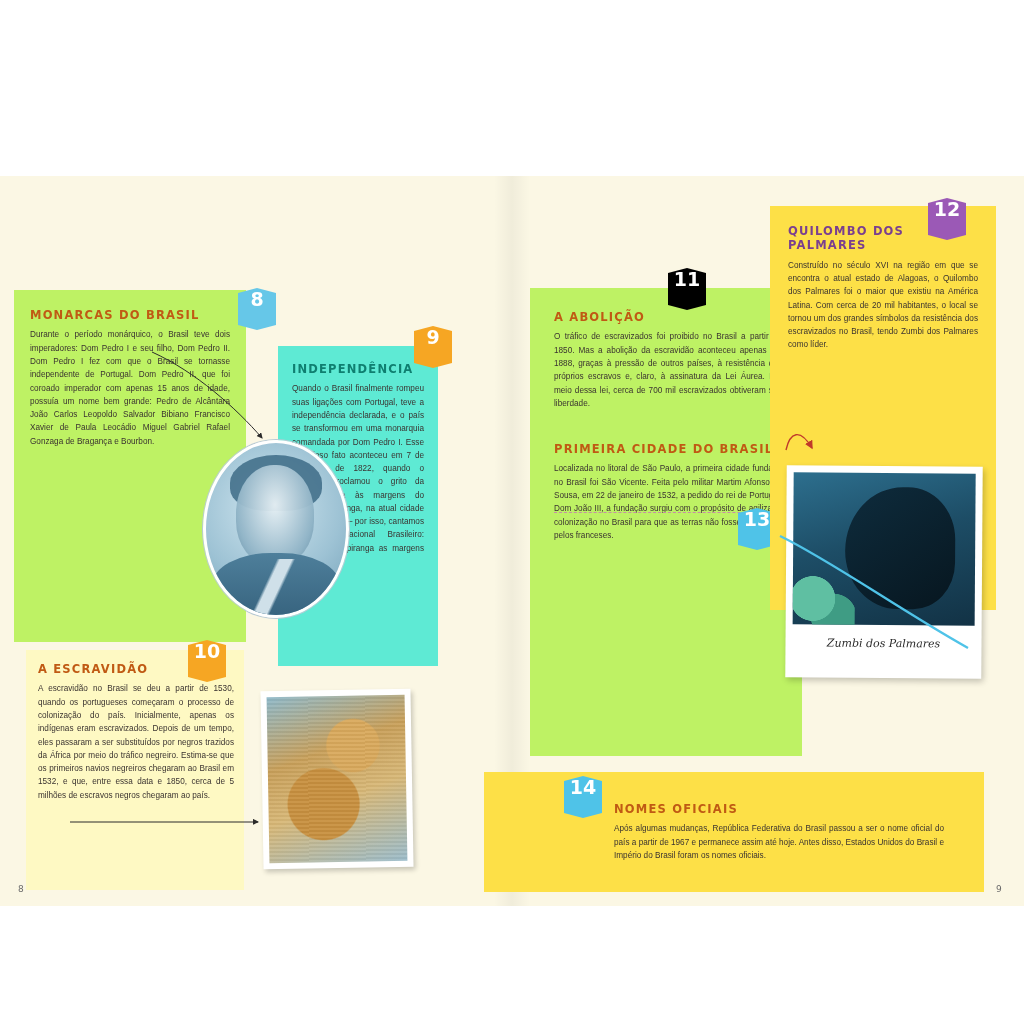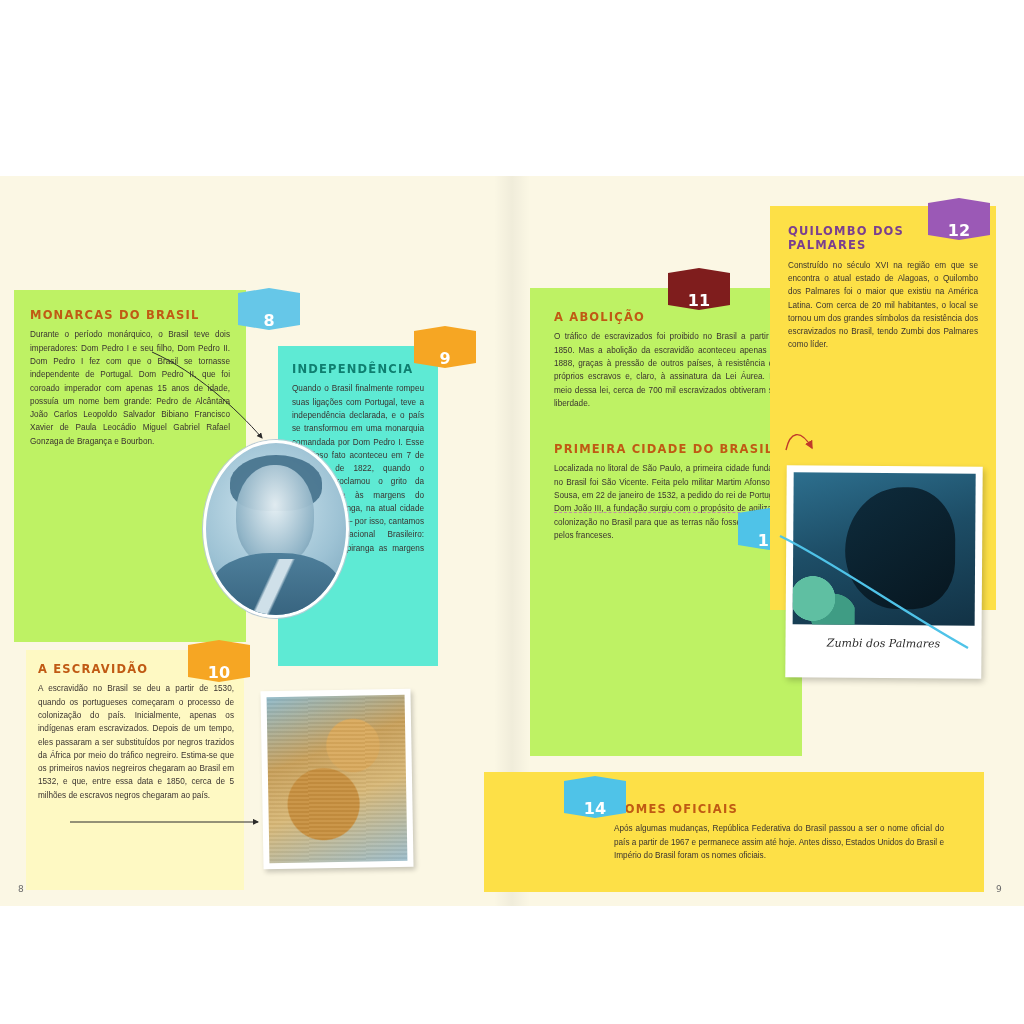"12" .tab { align-items: flex-end -> flex-start; font-size: 16px -> 19px; width: 62px -> 38px }
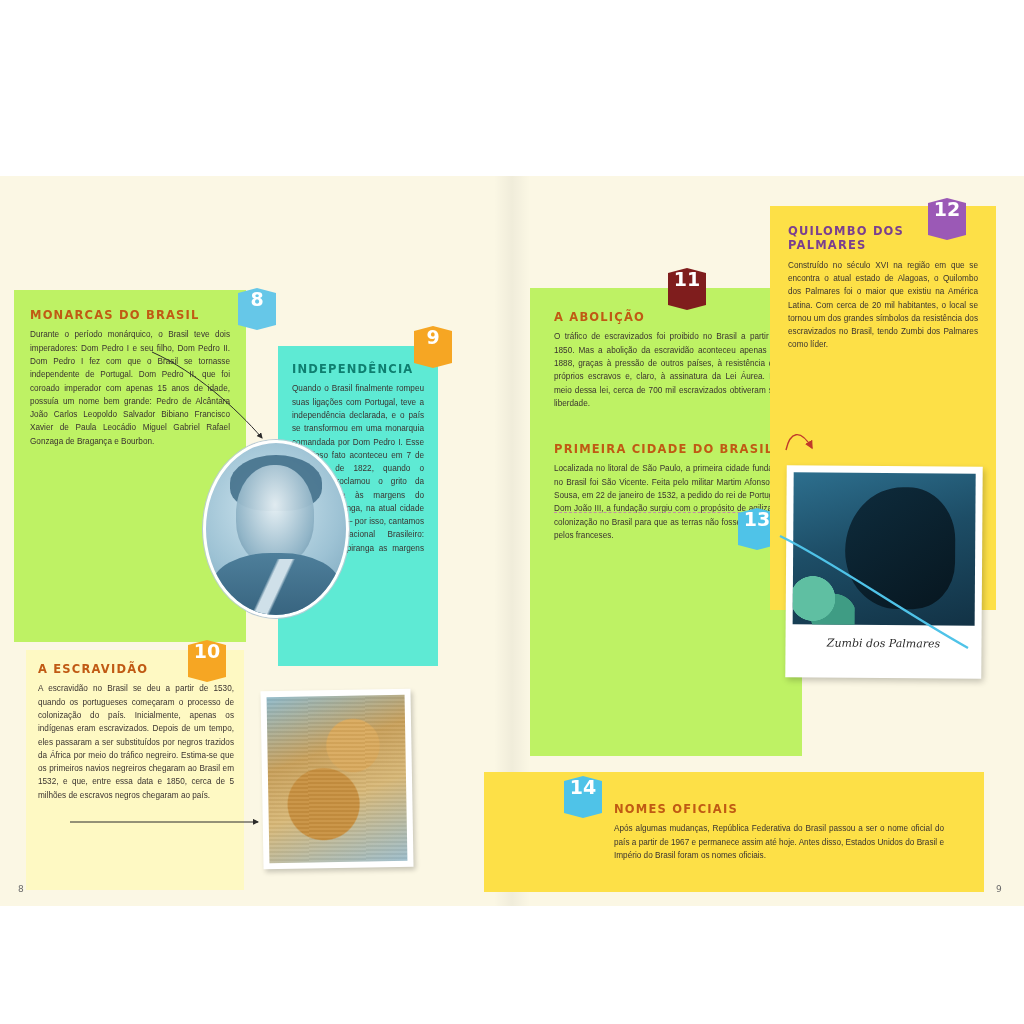"11" .tab.teal { background: #7f1d1d -> #000000 }
